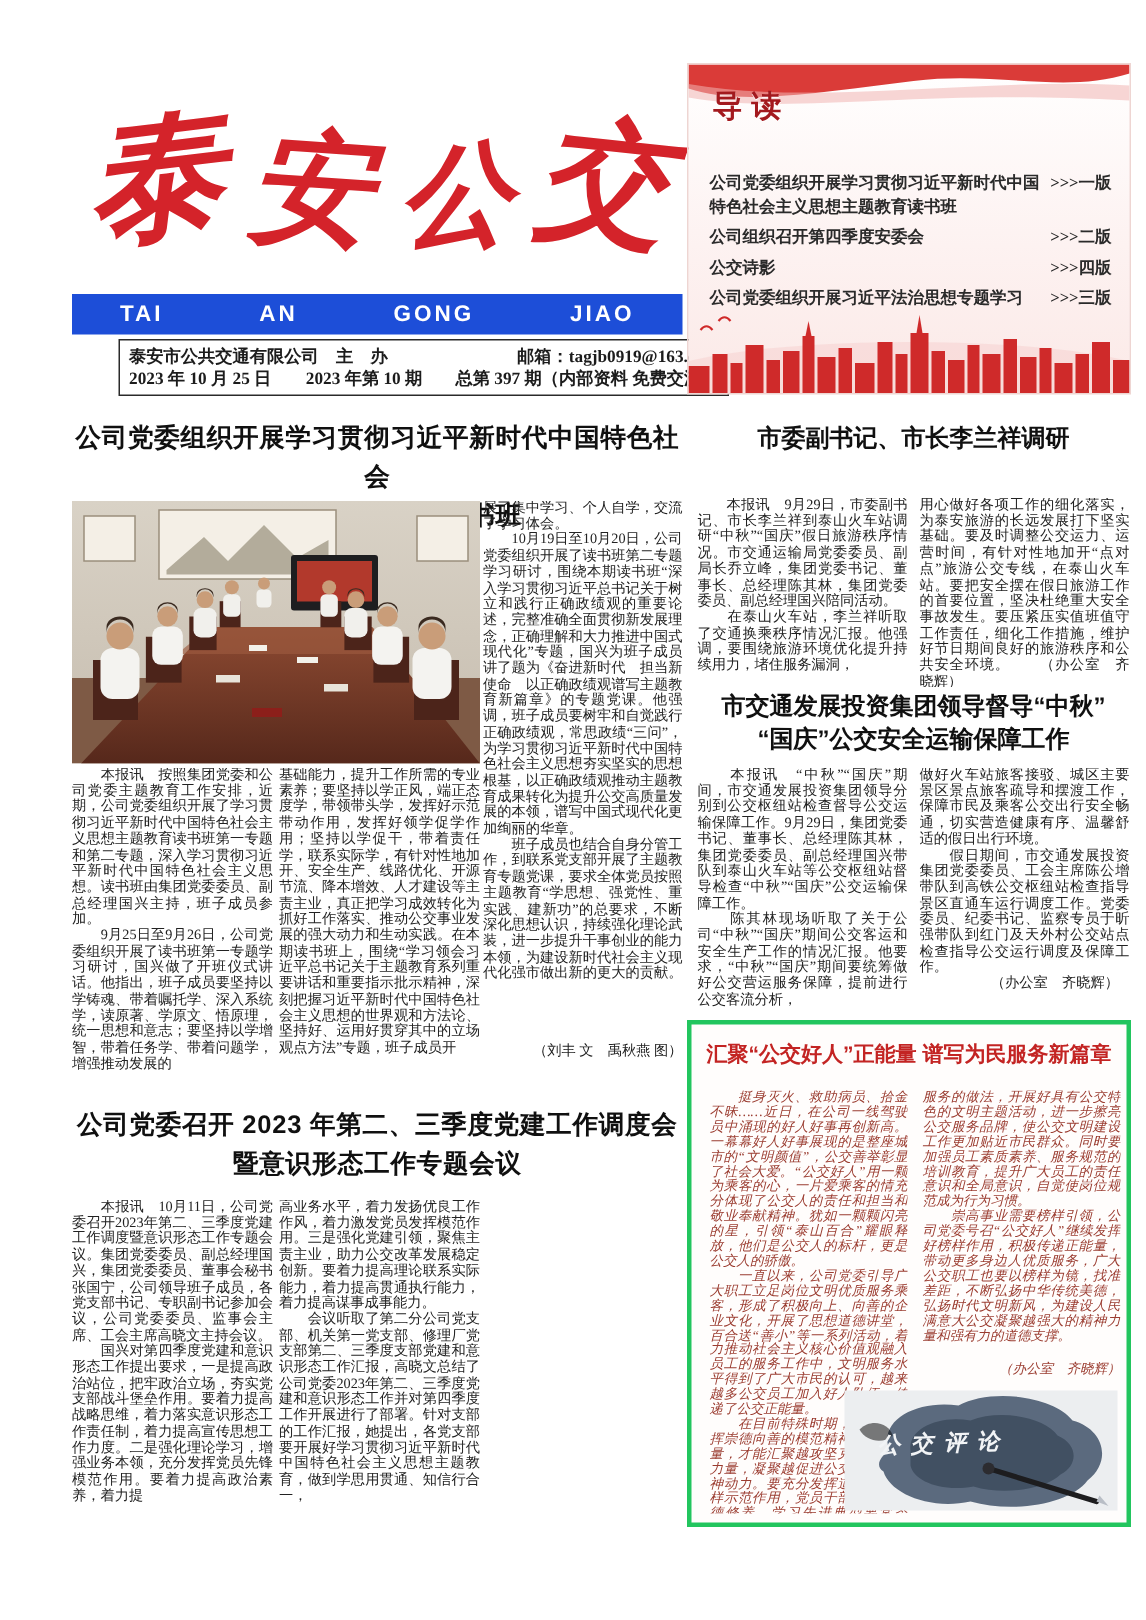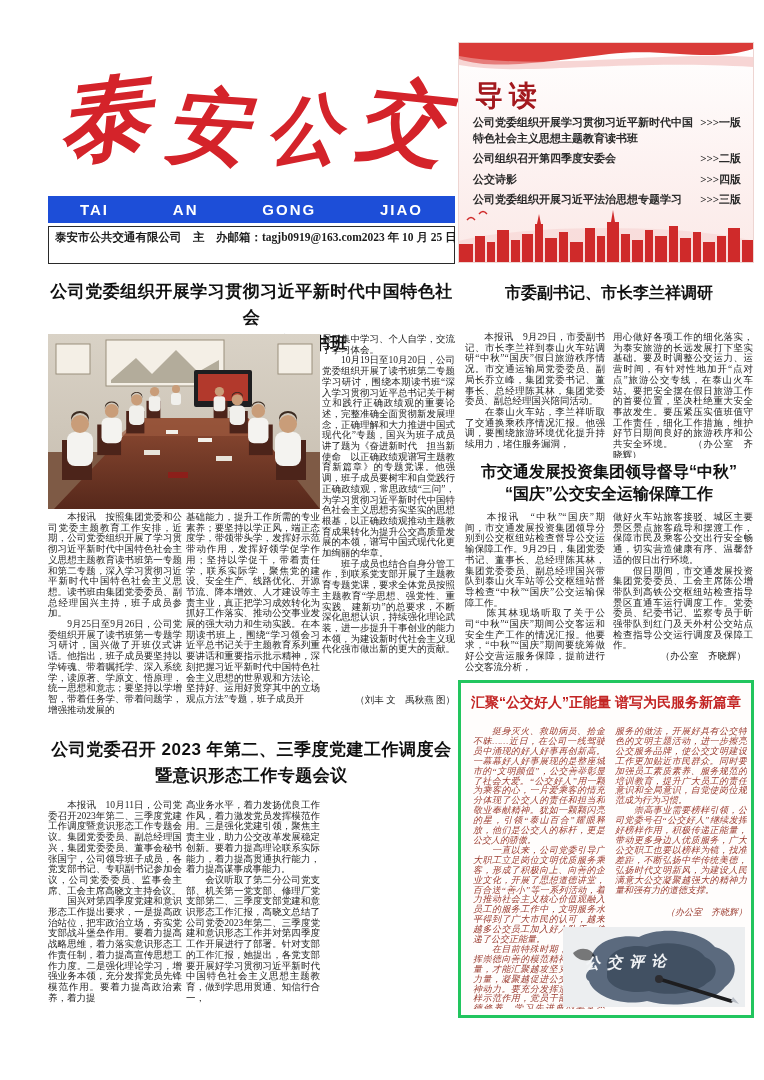"导读" .guide-title { font-size: 28px -> 20px; margin-top: 20px -> none }
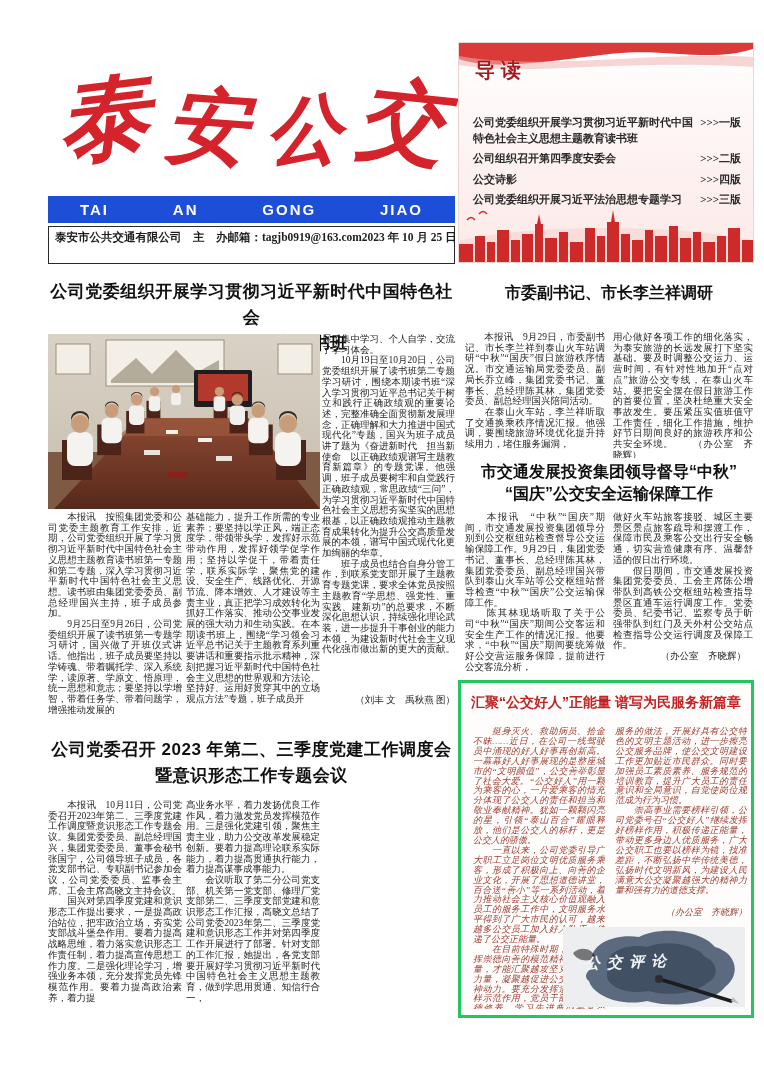"泰安市公共交通有限公司 主 办" .infobox { flex-direction: row -> column; margin-left: none -> 31px }
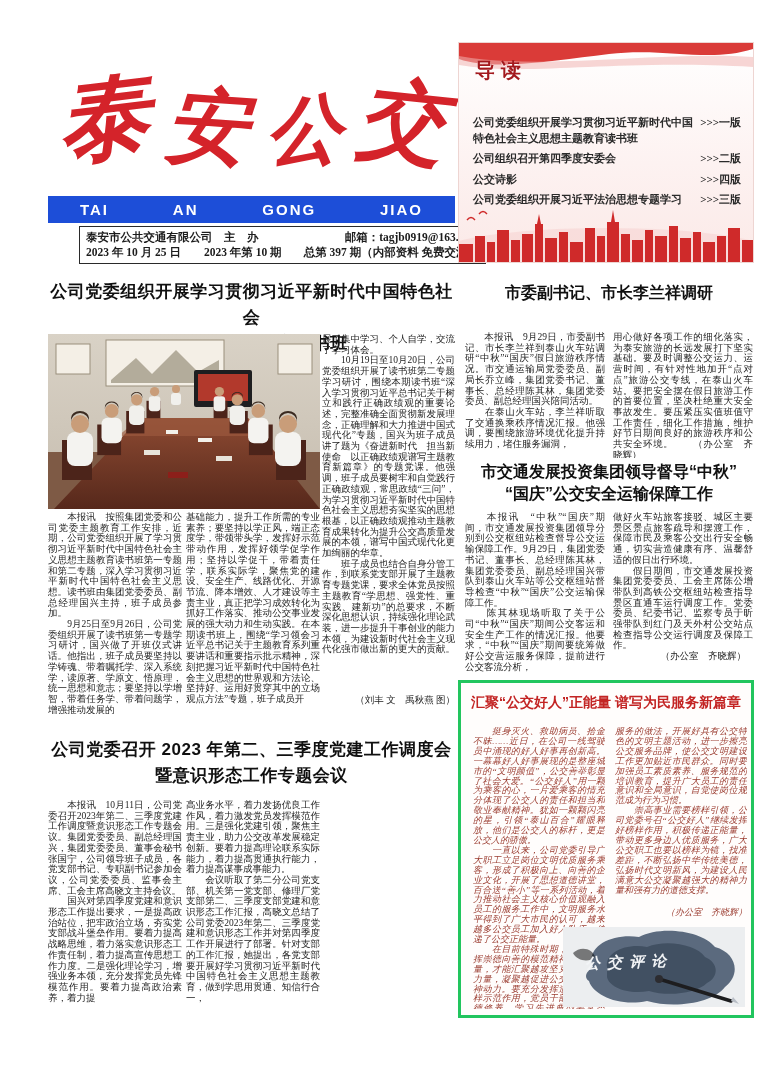"基础能力，提升工作所需的专业素养；要坚持以学正风，端正态度学，带领带头学，发挥好" div.abs { text: 聚焦党的建设 -> 有针对性地加开 }
